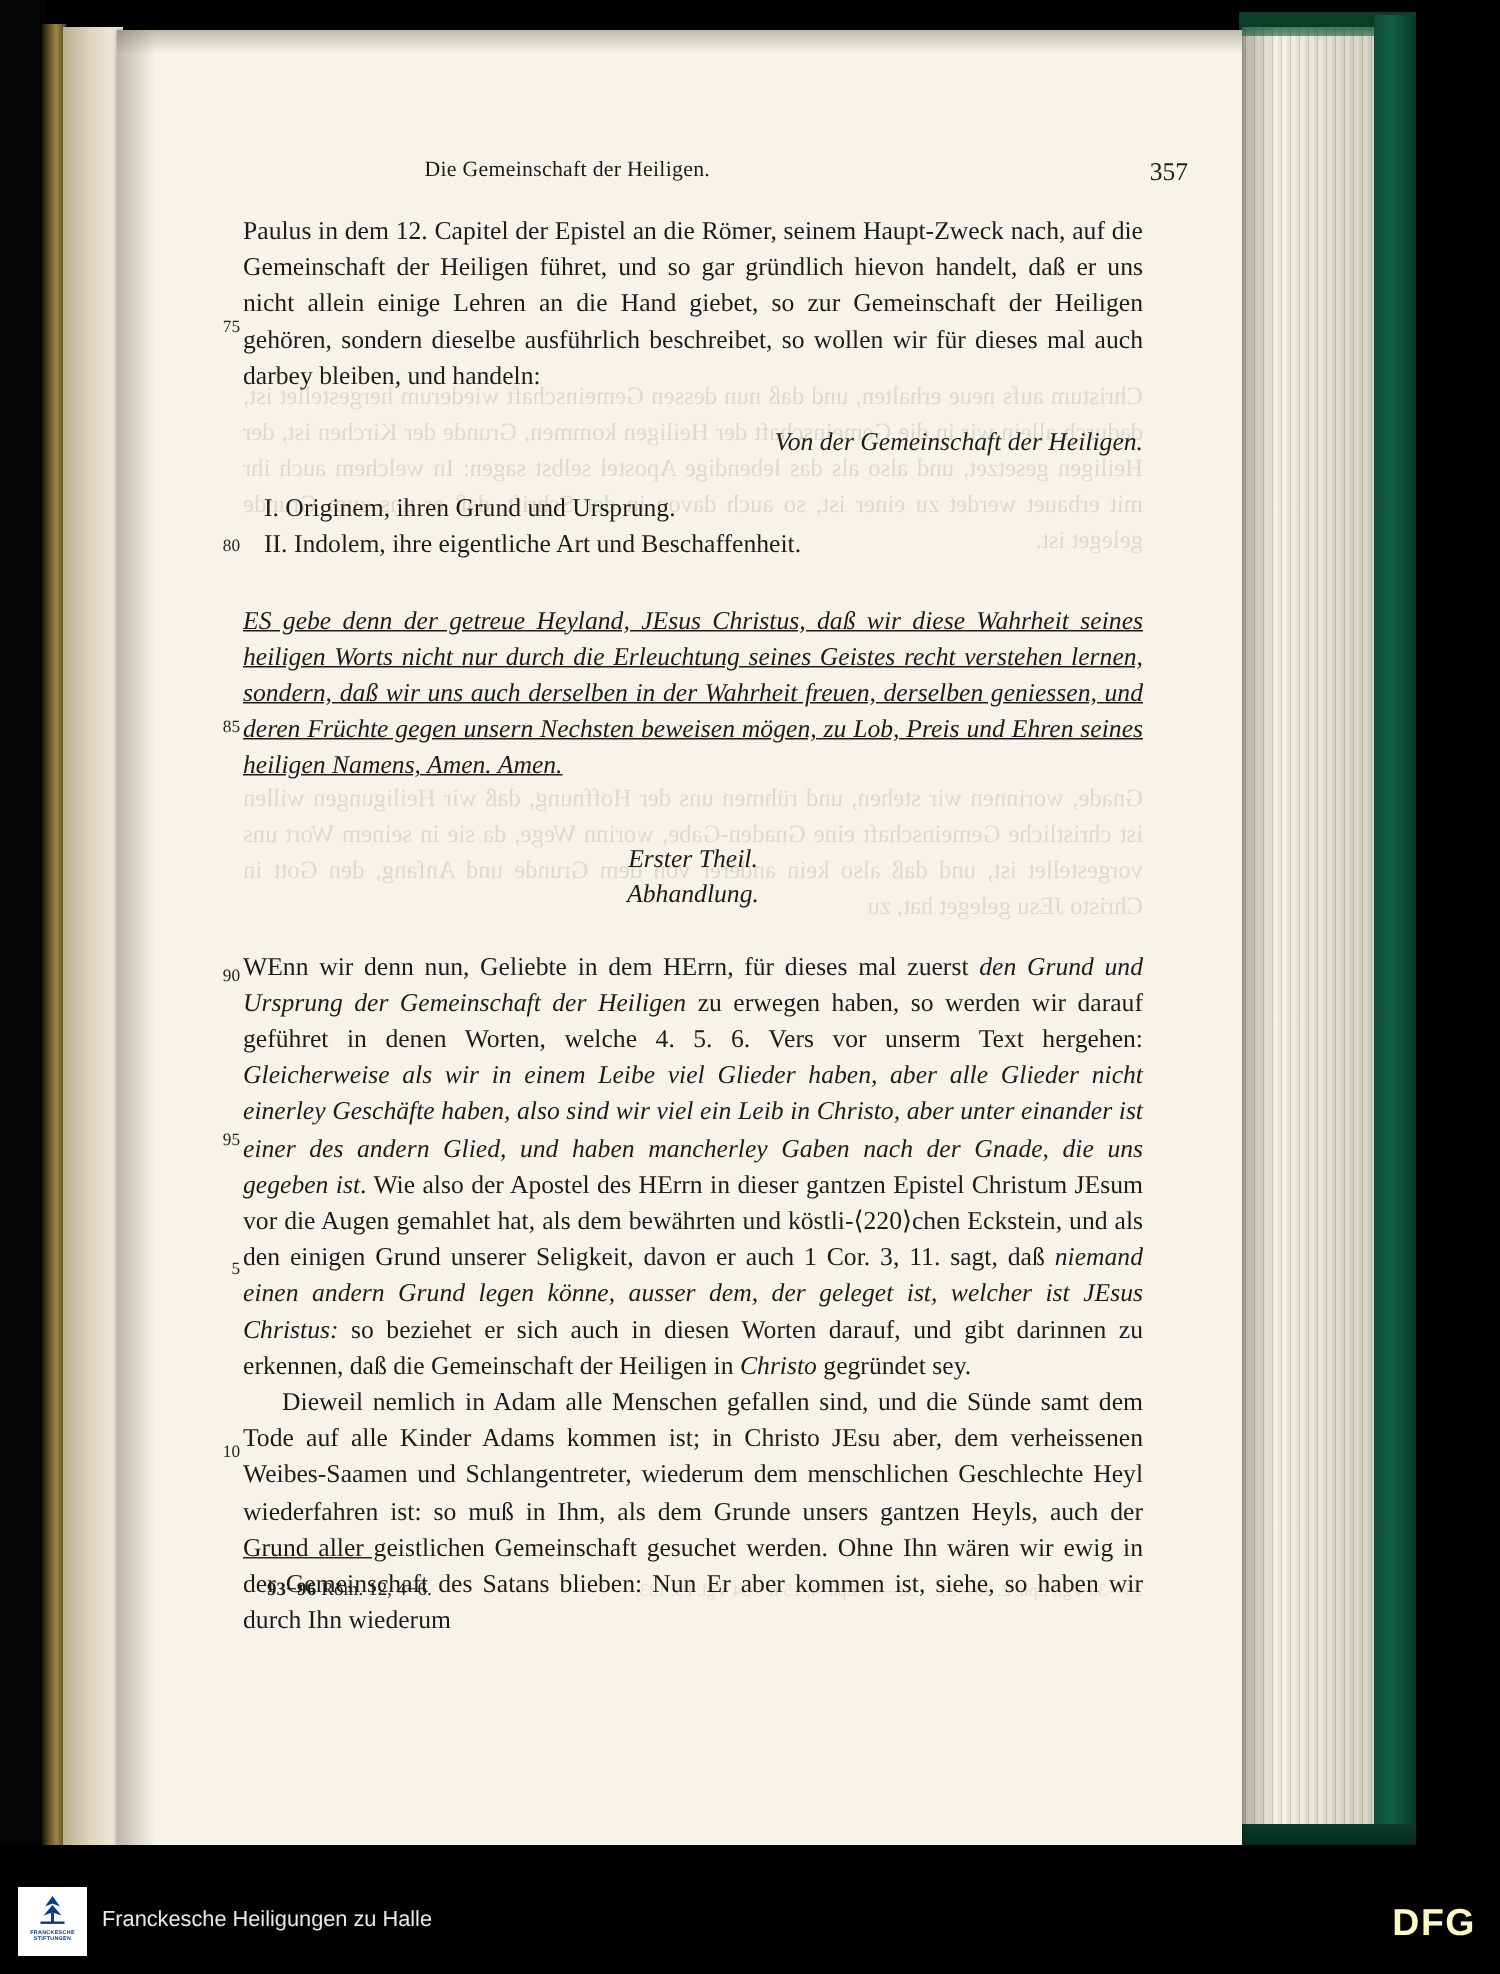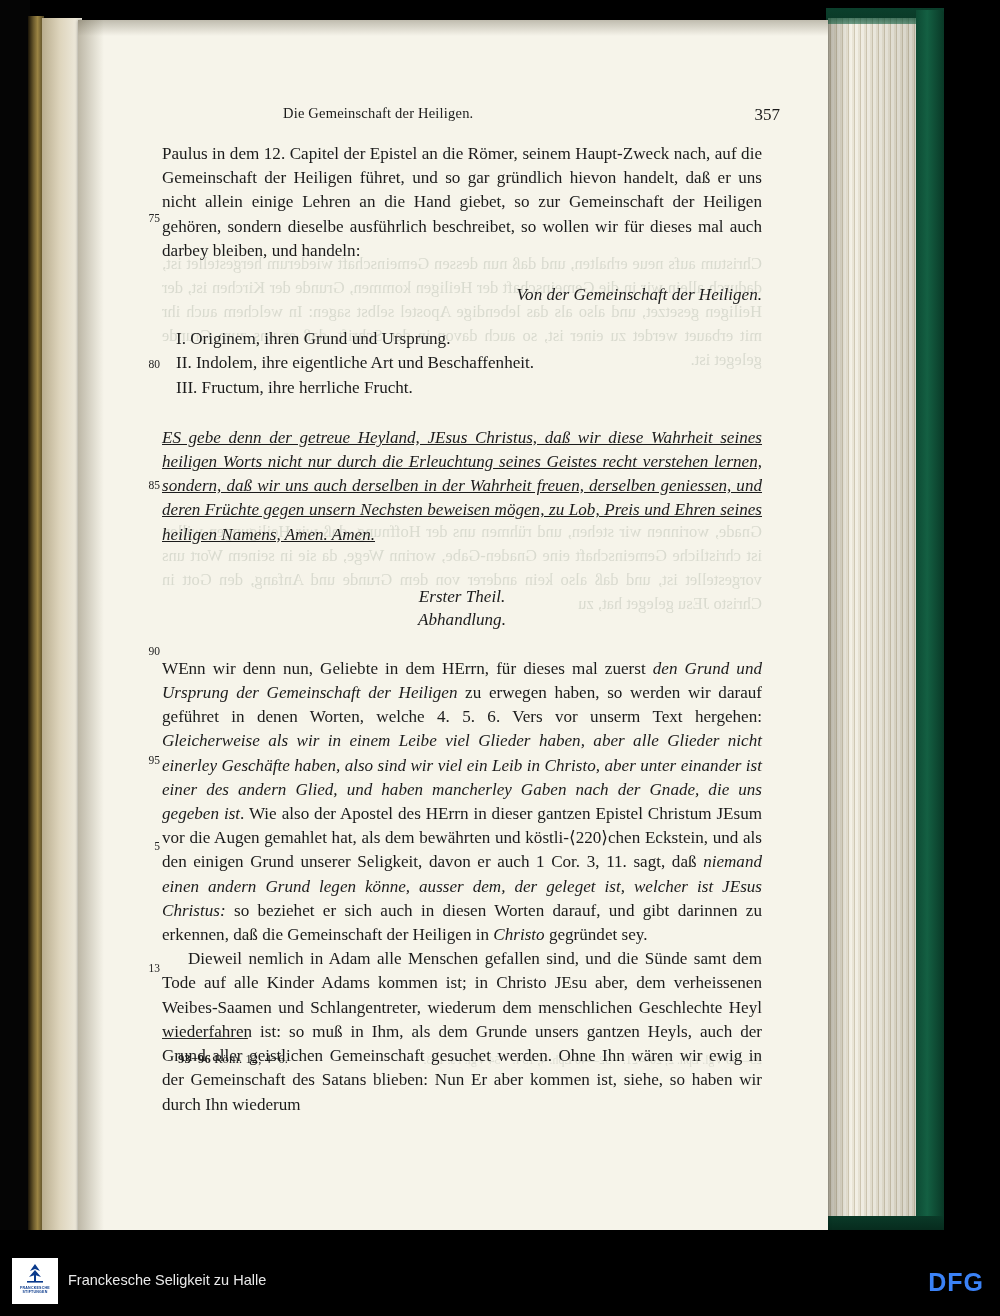"357" .page-number { right: 64px -> 52px }
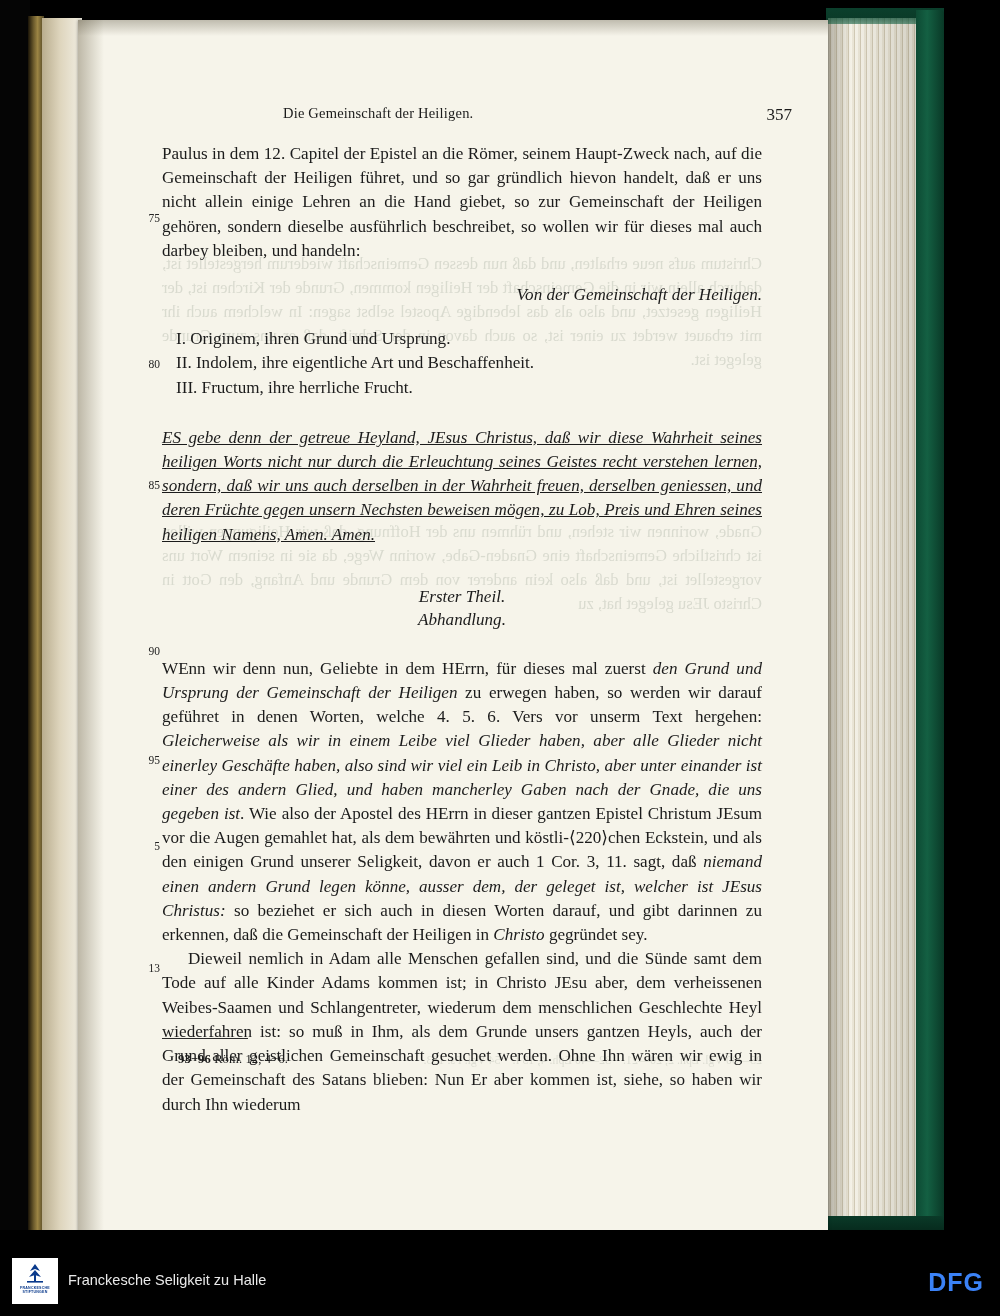"III. Fructum, ihre herrliche Frucht." p.listline { html: <p>III. Fructum, ihre herrliche Frucht.</p> -> none }
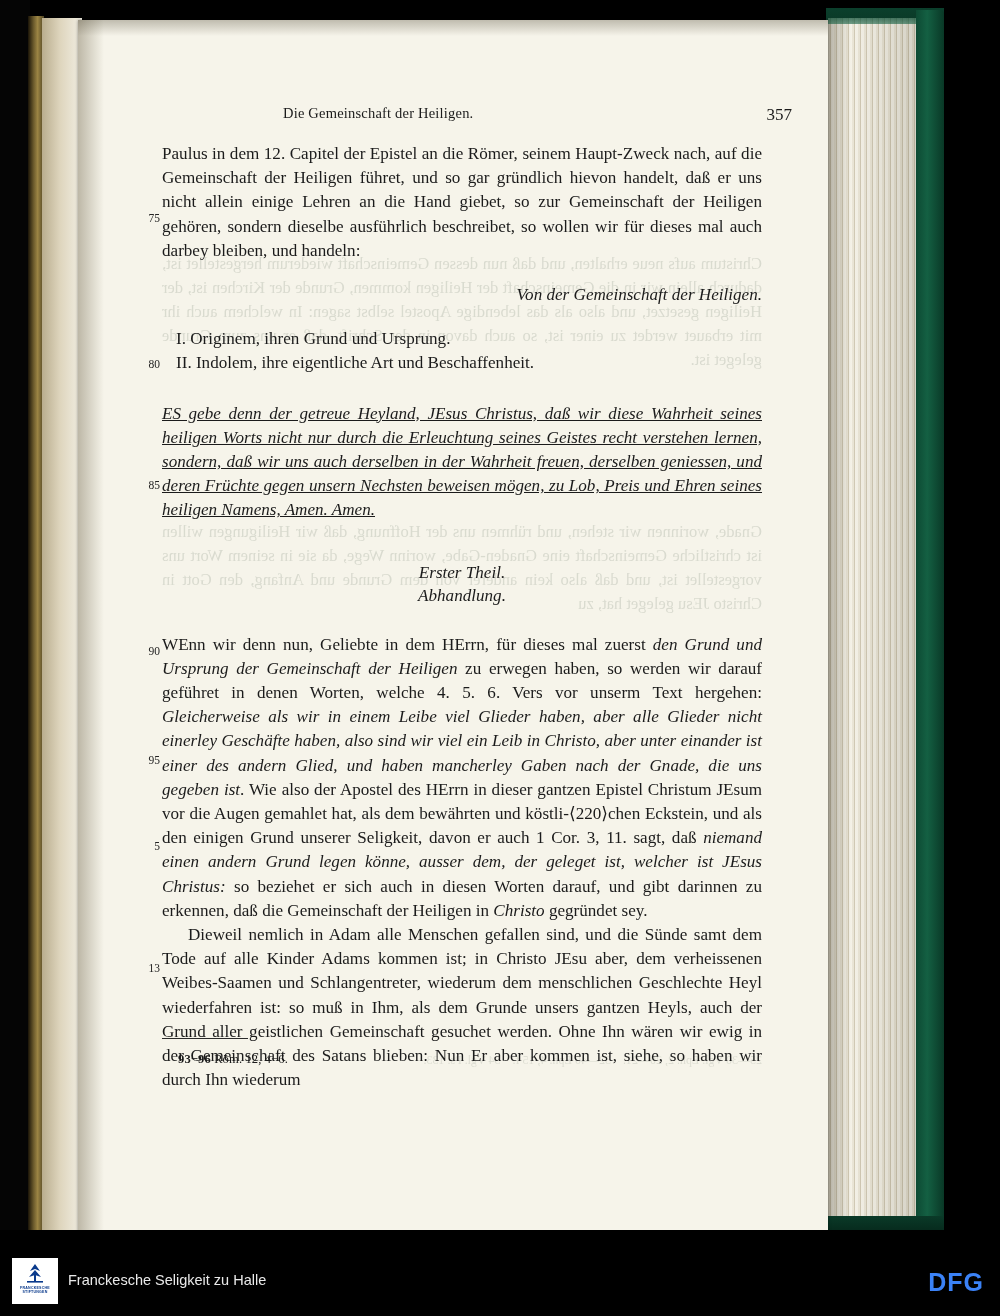"13" div.lnum { text: 13 -> 10 }
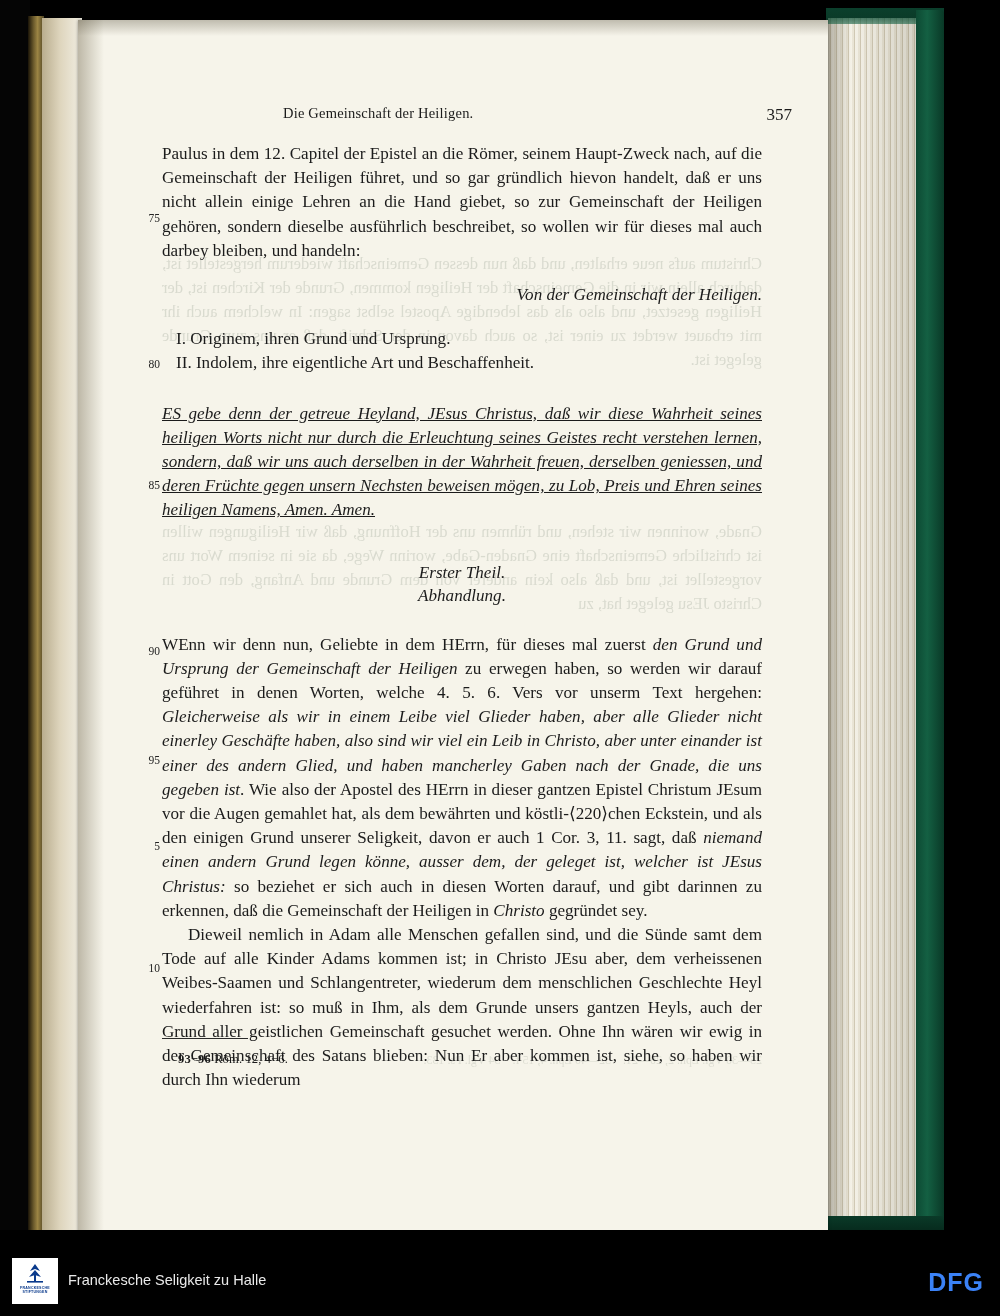"Franckesche Seligkeit zu Halle" div.footer-title { text: Seligkeit -> Heiligungen }
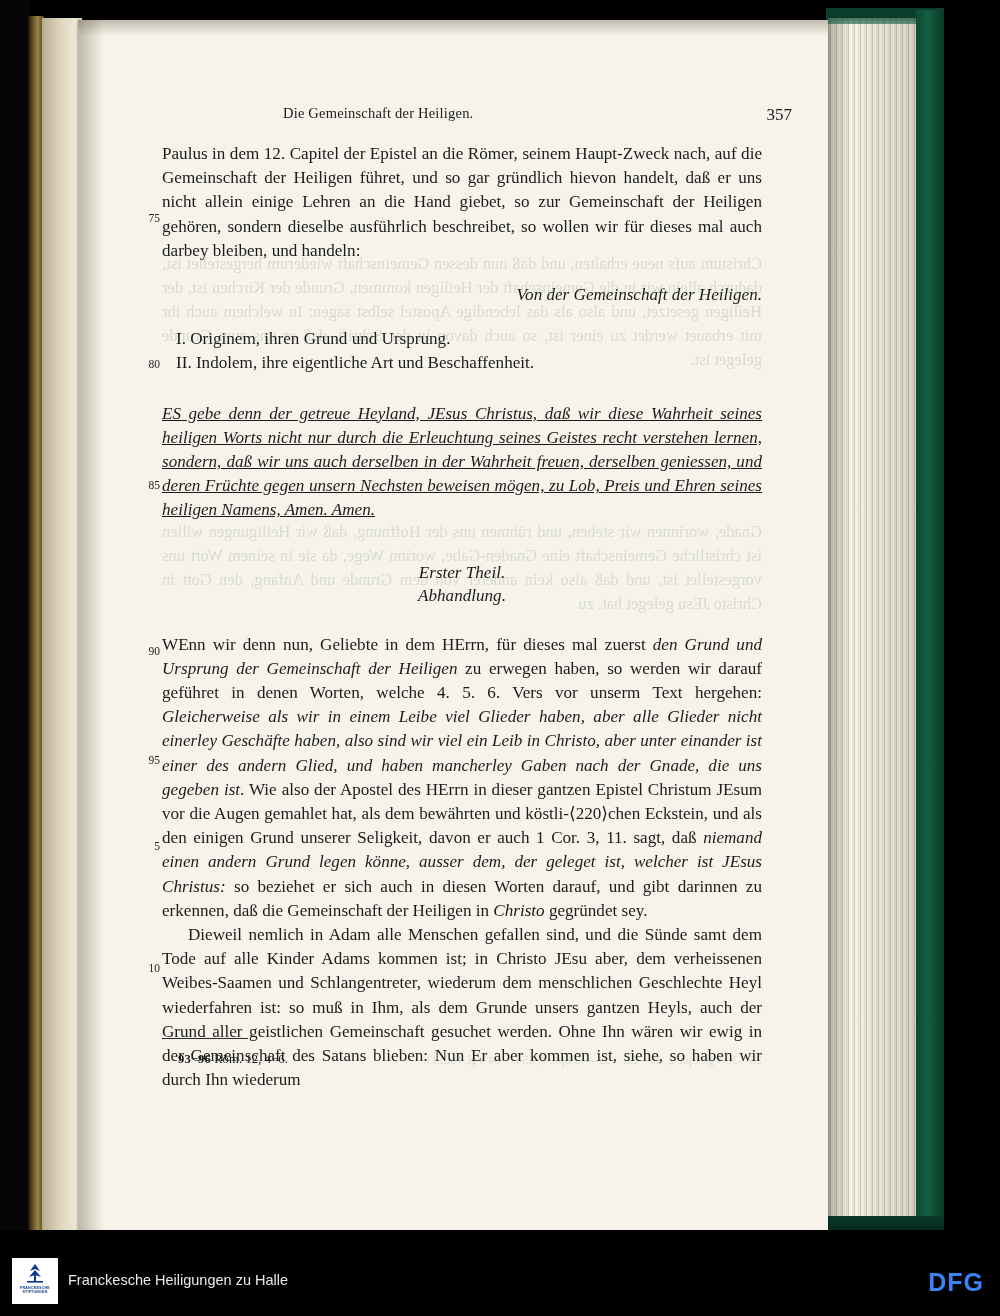"DFG" .dfg { color: #3b82f6 -> #fef9c3 }
